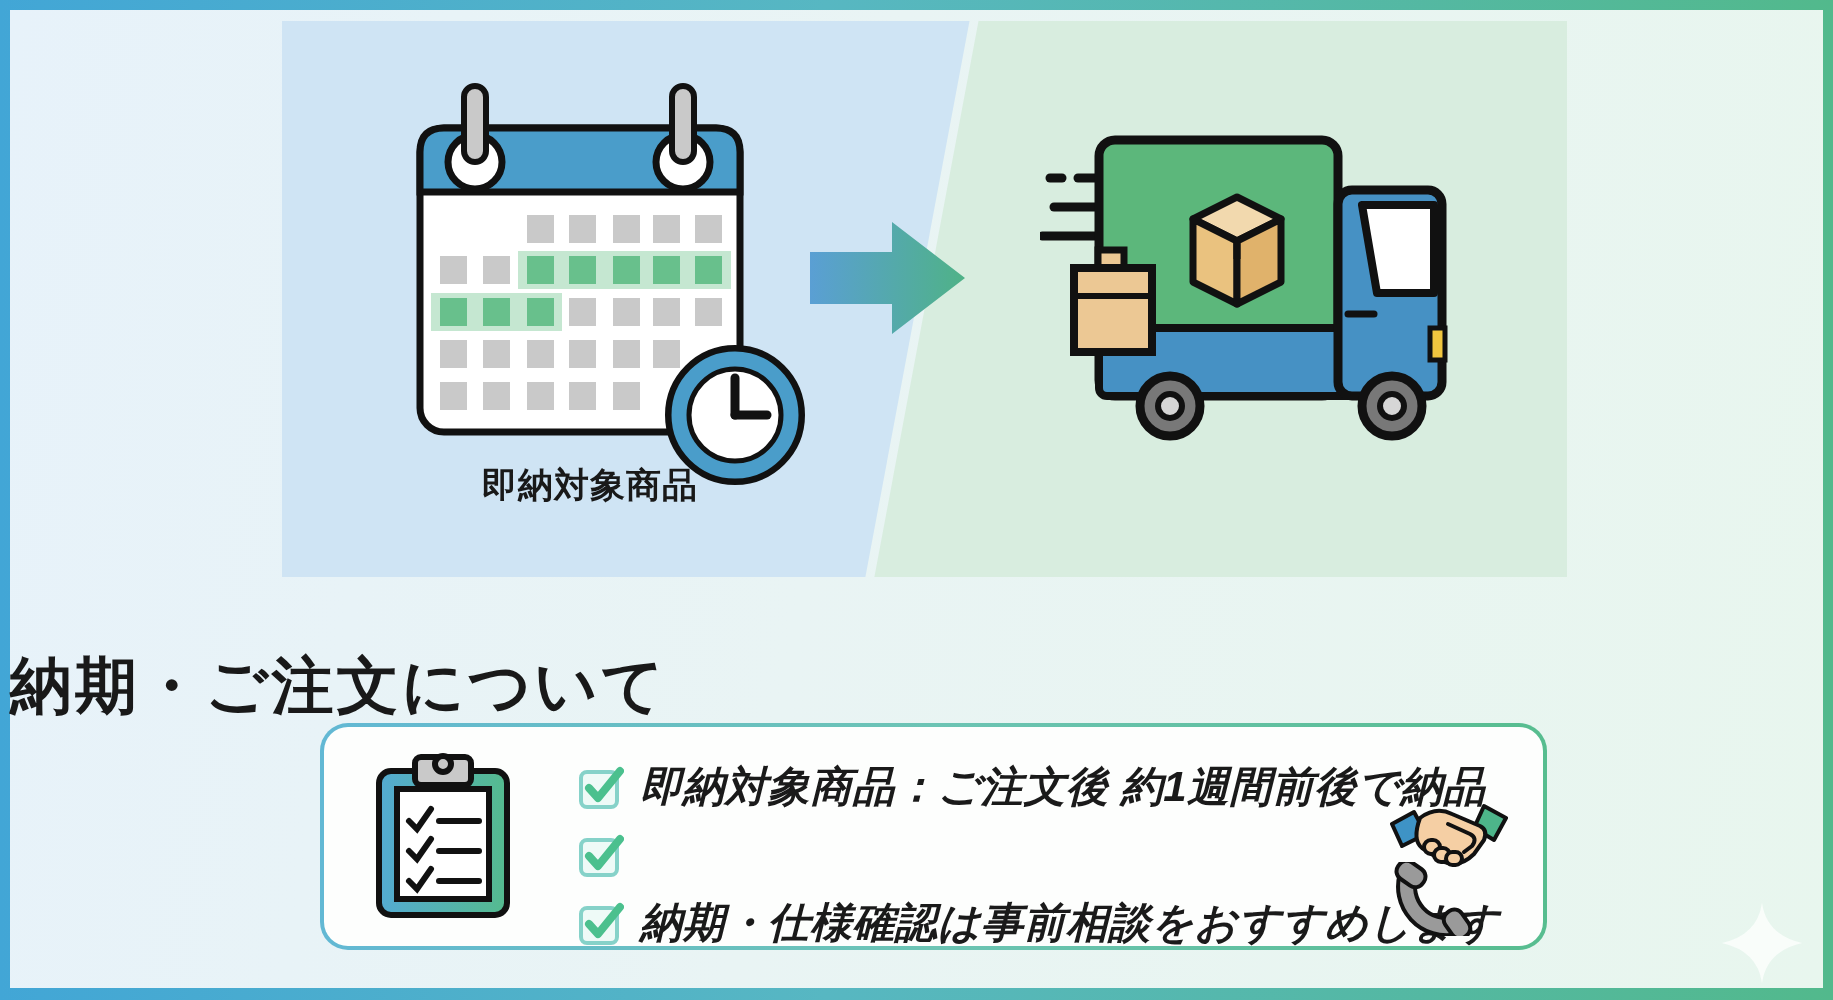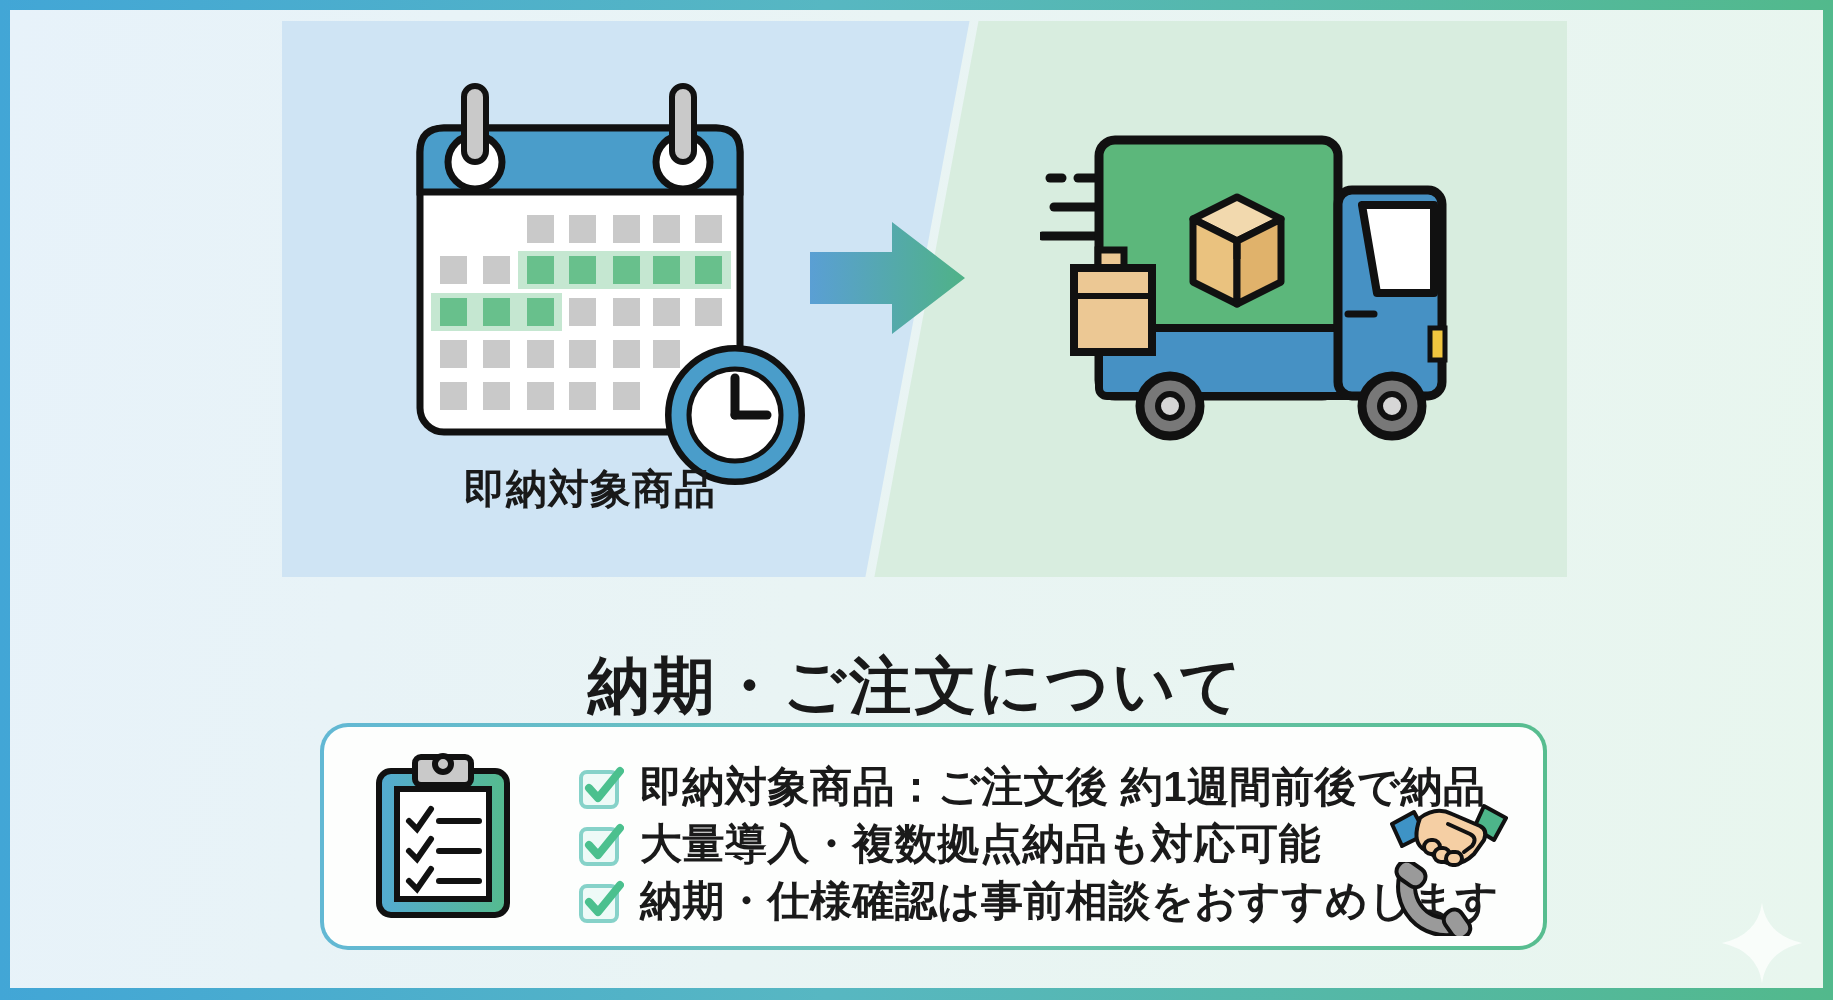"即納対象商品" .caption-left { font-size: 41px -> 35px }
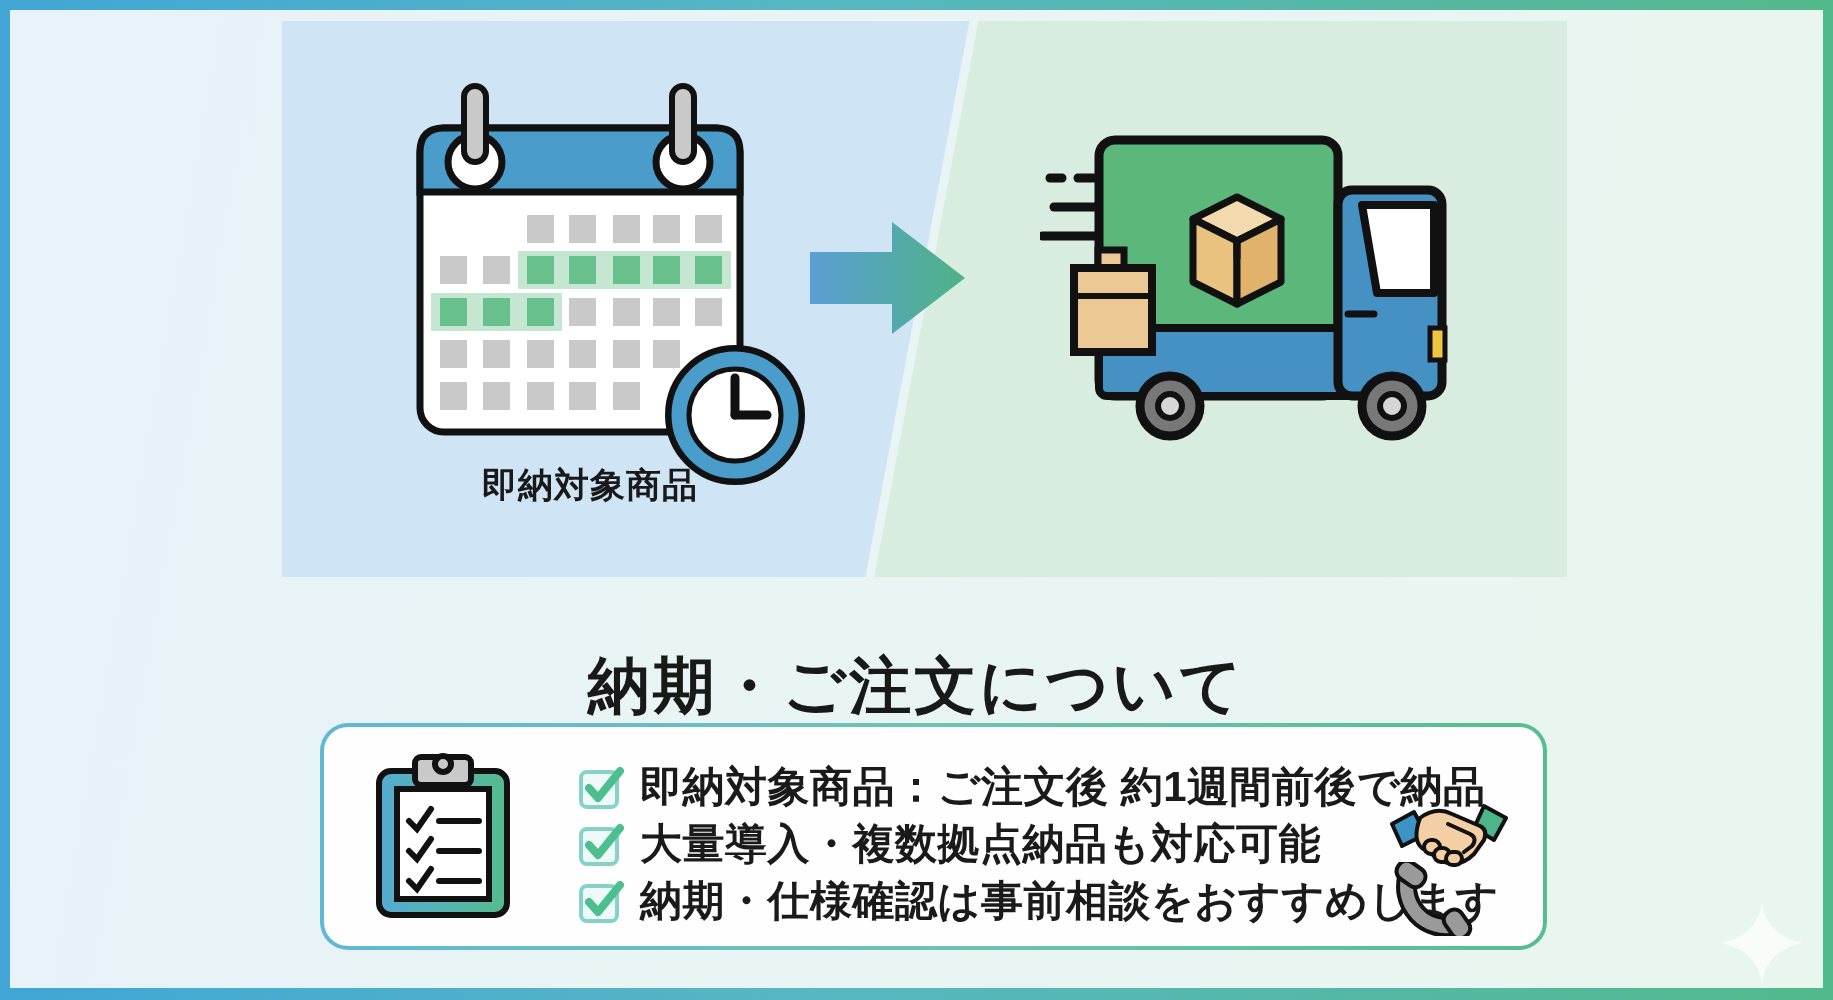"納期・ご注文について" .heading { text-align: center -> none }
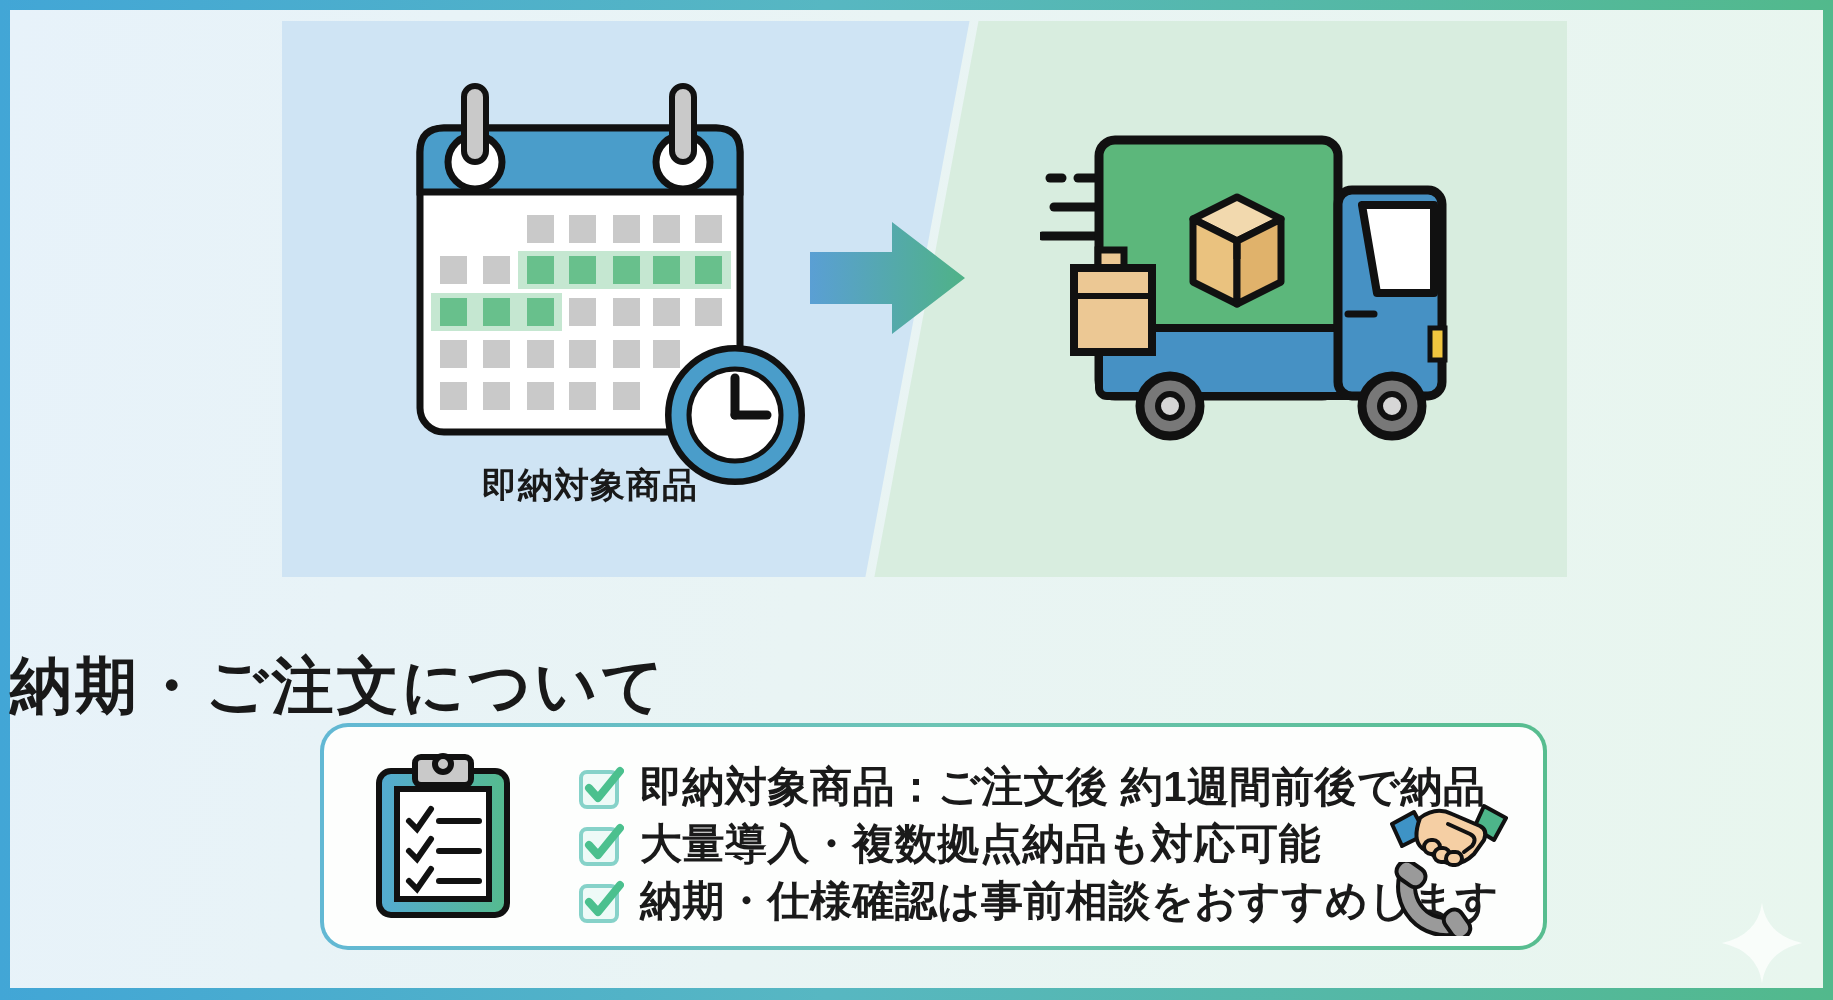"即納対象商品：ご注文後 約1週間前後で納品" .bullets { font-style: none -> italic; gap: none -> 11px }
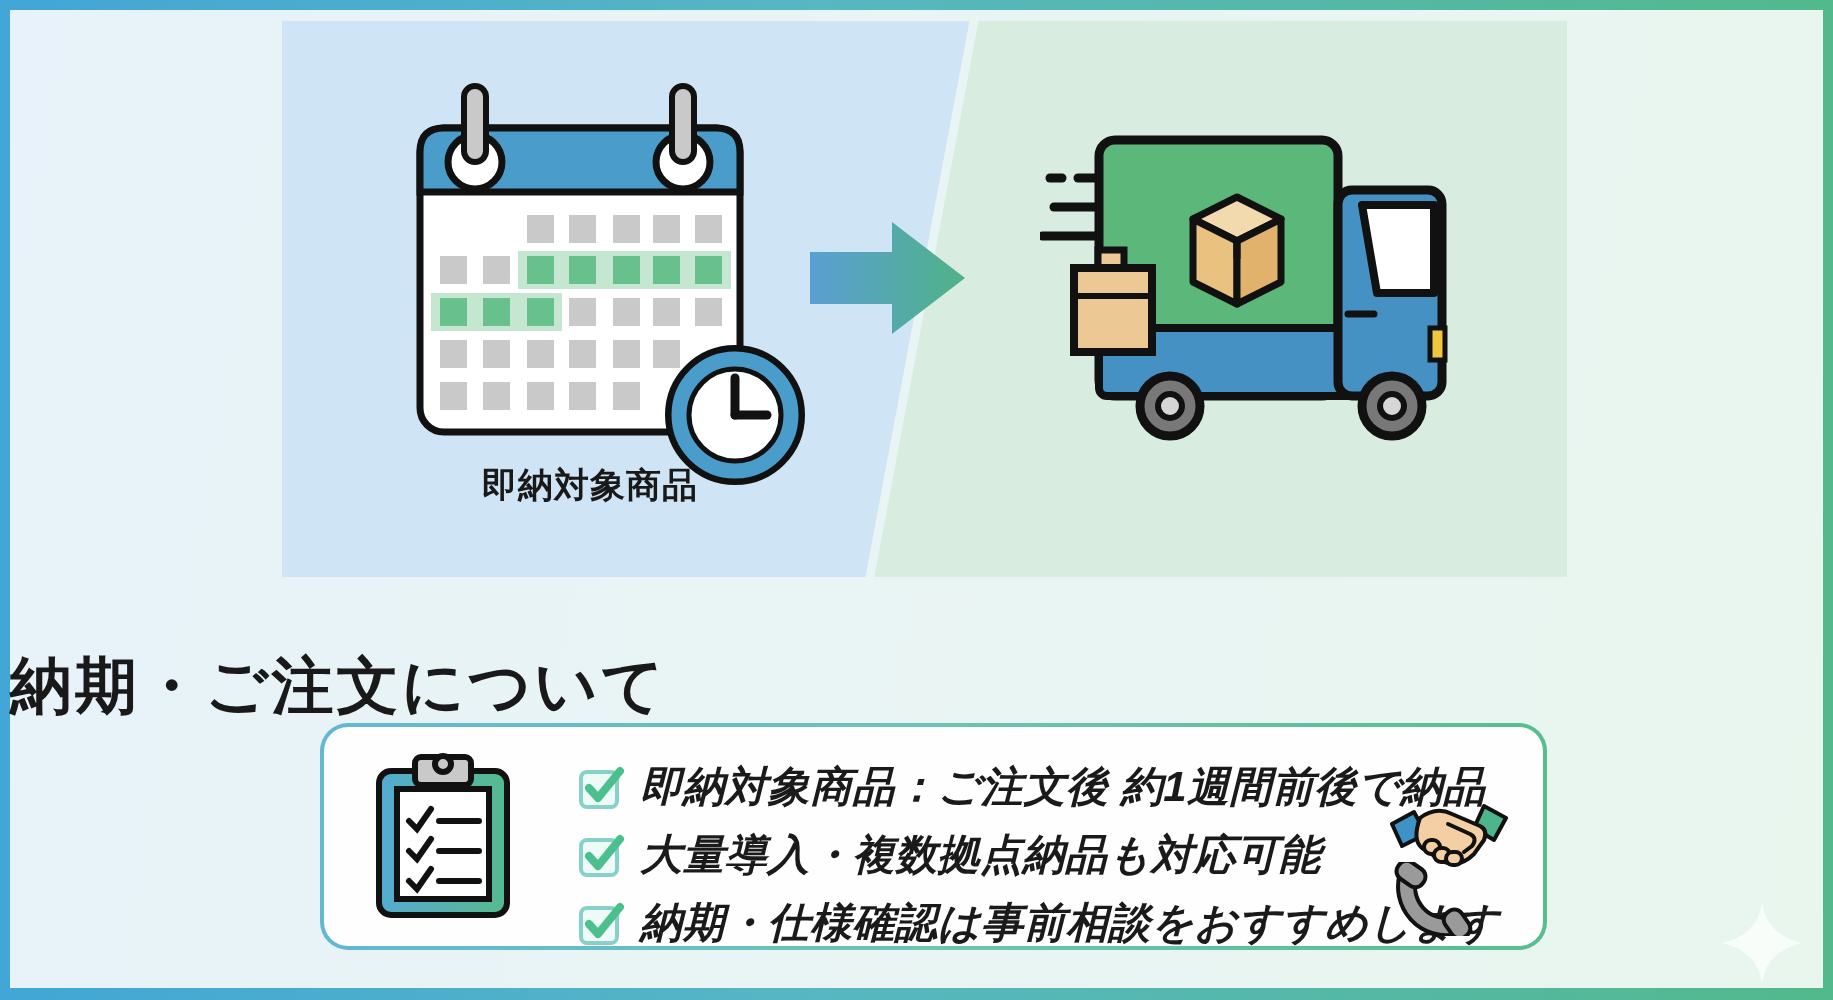"大量導入・複数拠点納品も対応可能" span.label { html: <span>大量導入・複数拠点納品も対応可能</span> -> none }
